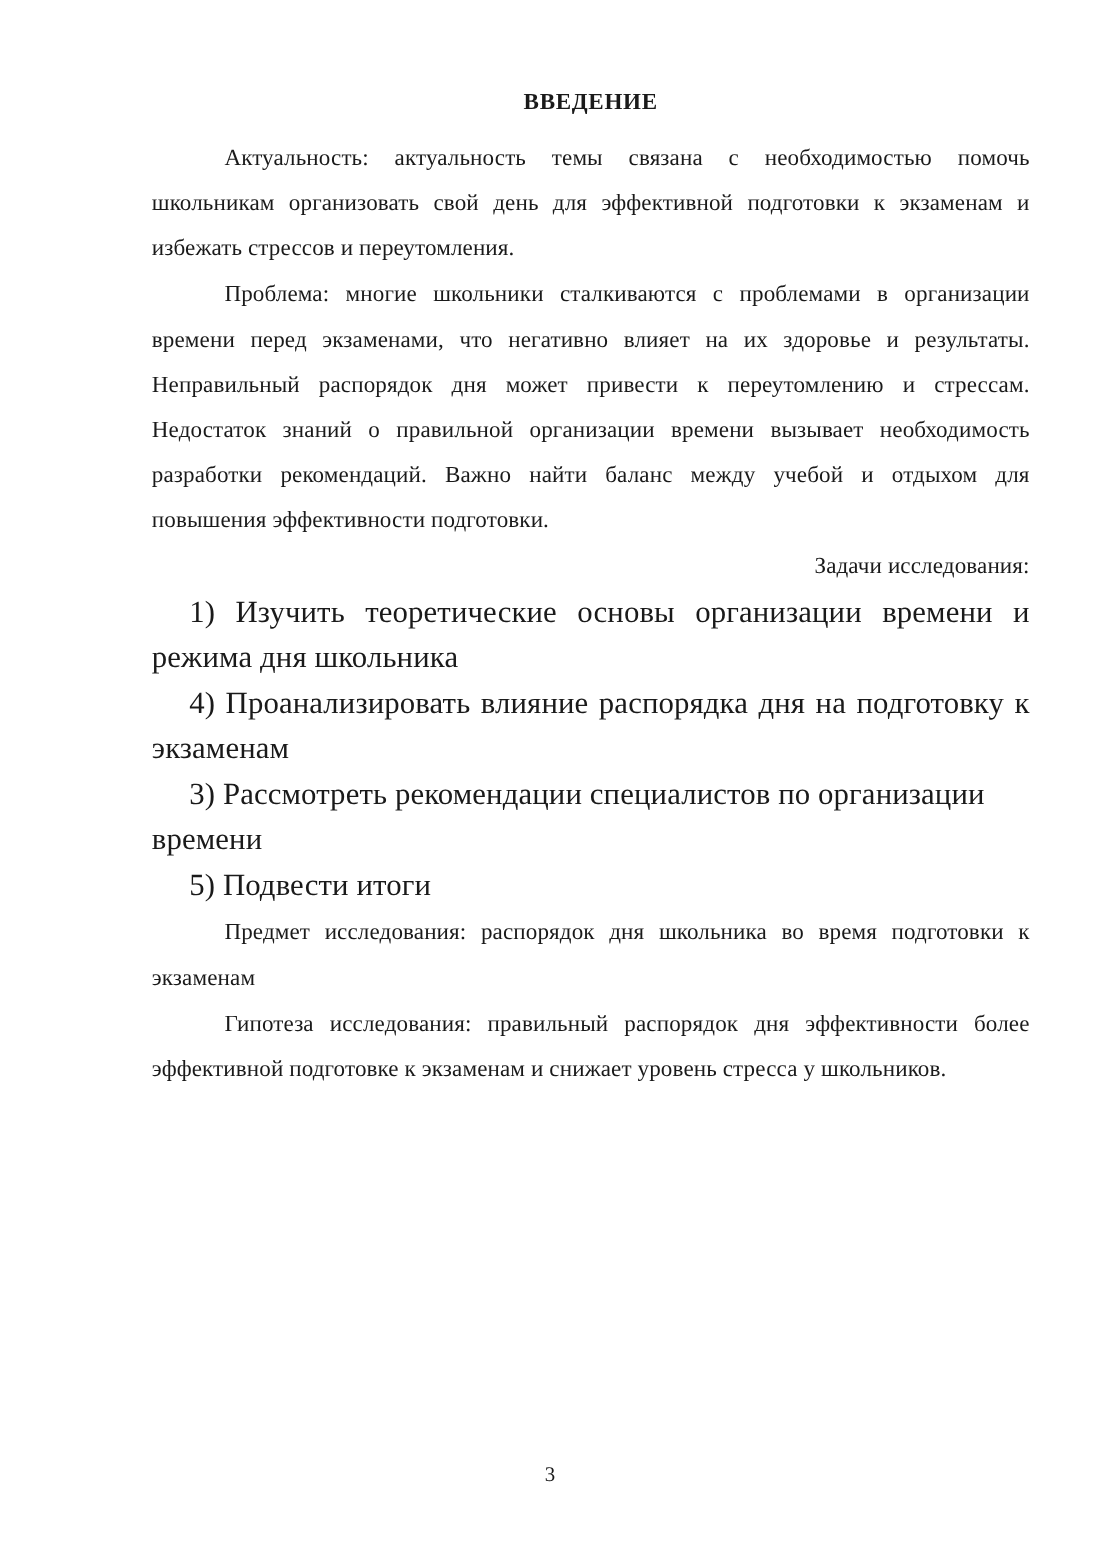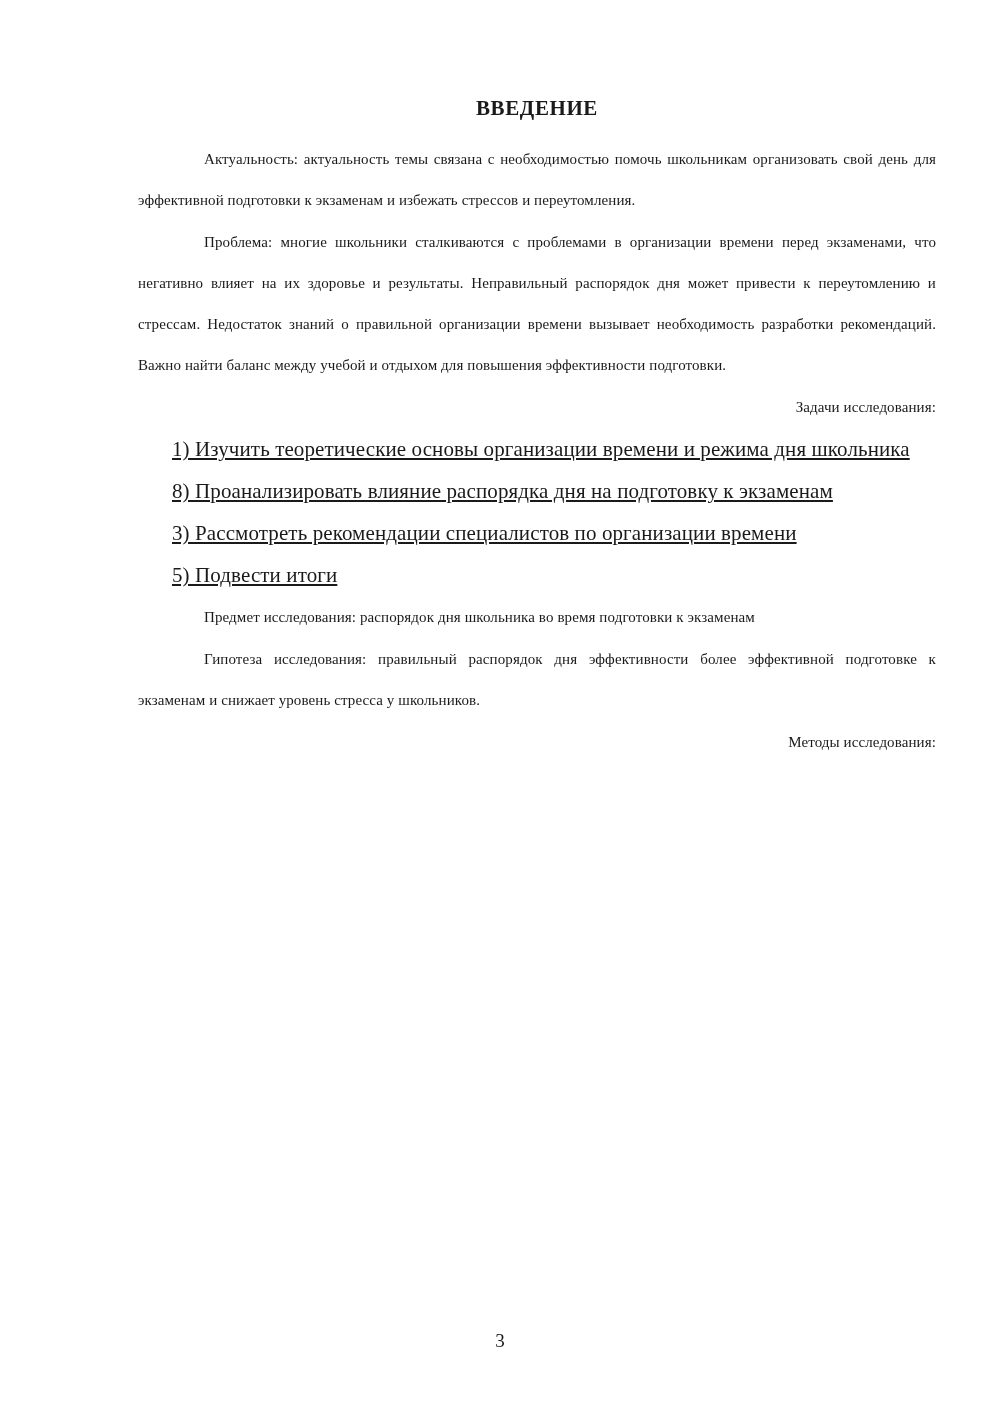"ВВЕДЕНИЕ" .content { top: 96px -> 80px }
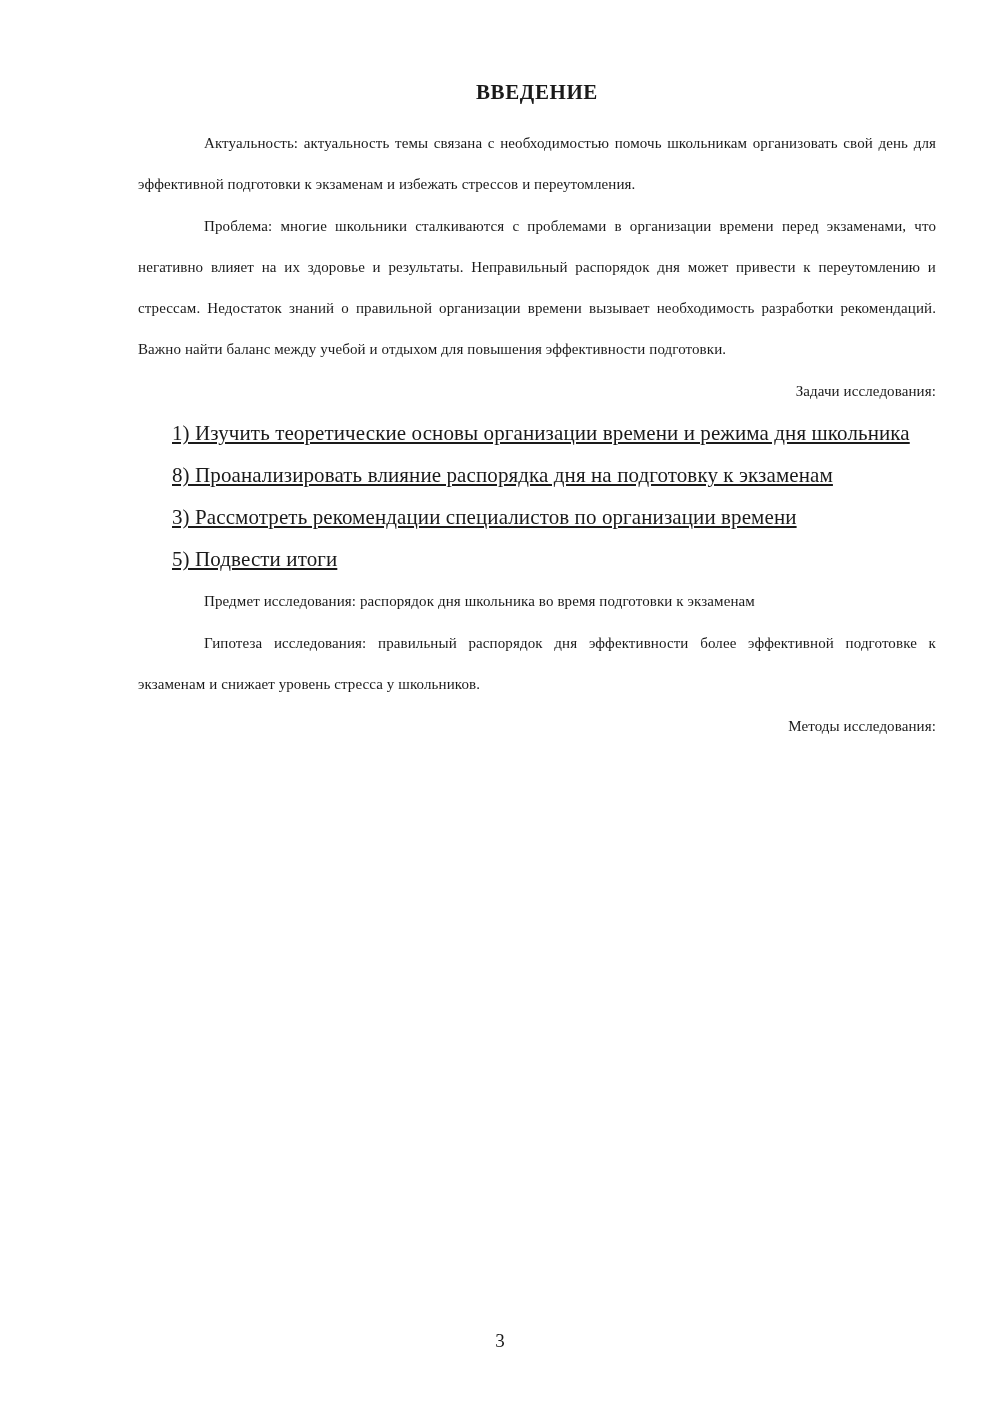"Актуальность: актуальность темы связана" p.para { font-size: 15px -> 21px }
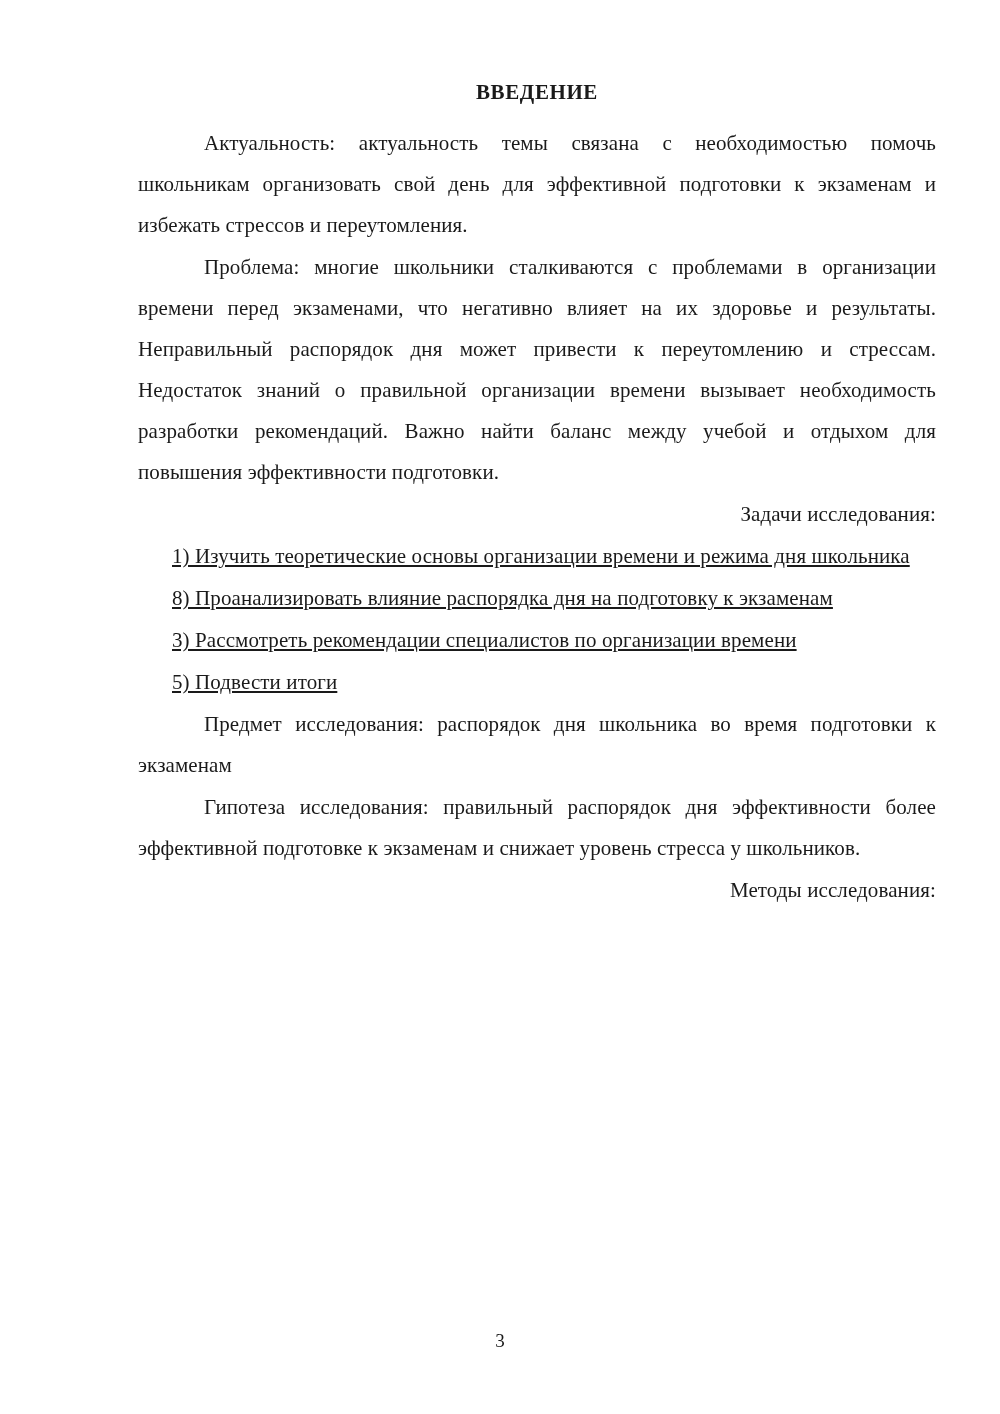"1) Изучить теоретические основы" p.item { font-size: 21px -> 28px; text-decoration: underline -> none }
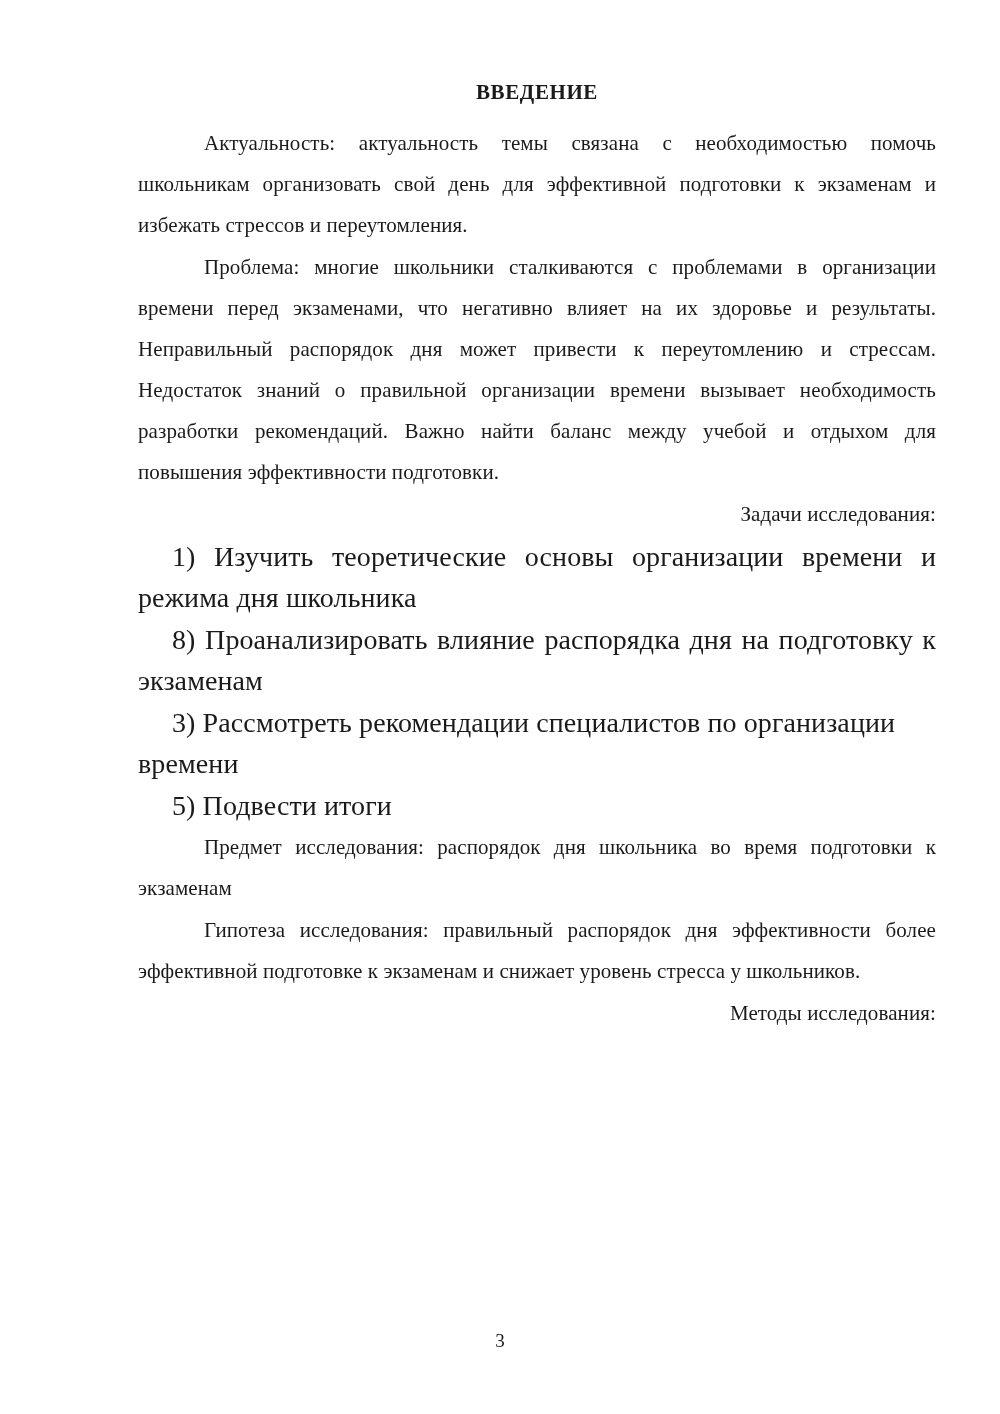"8) Проанализировать влияние распорядка" p.item { text: 8 -> 4 }
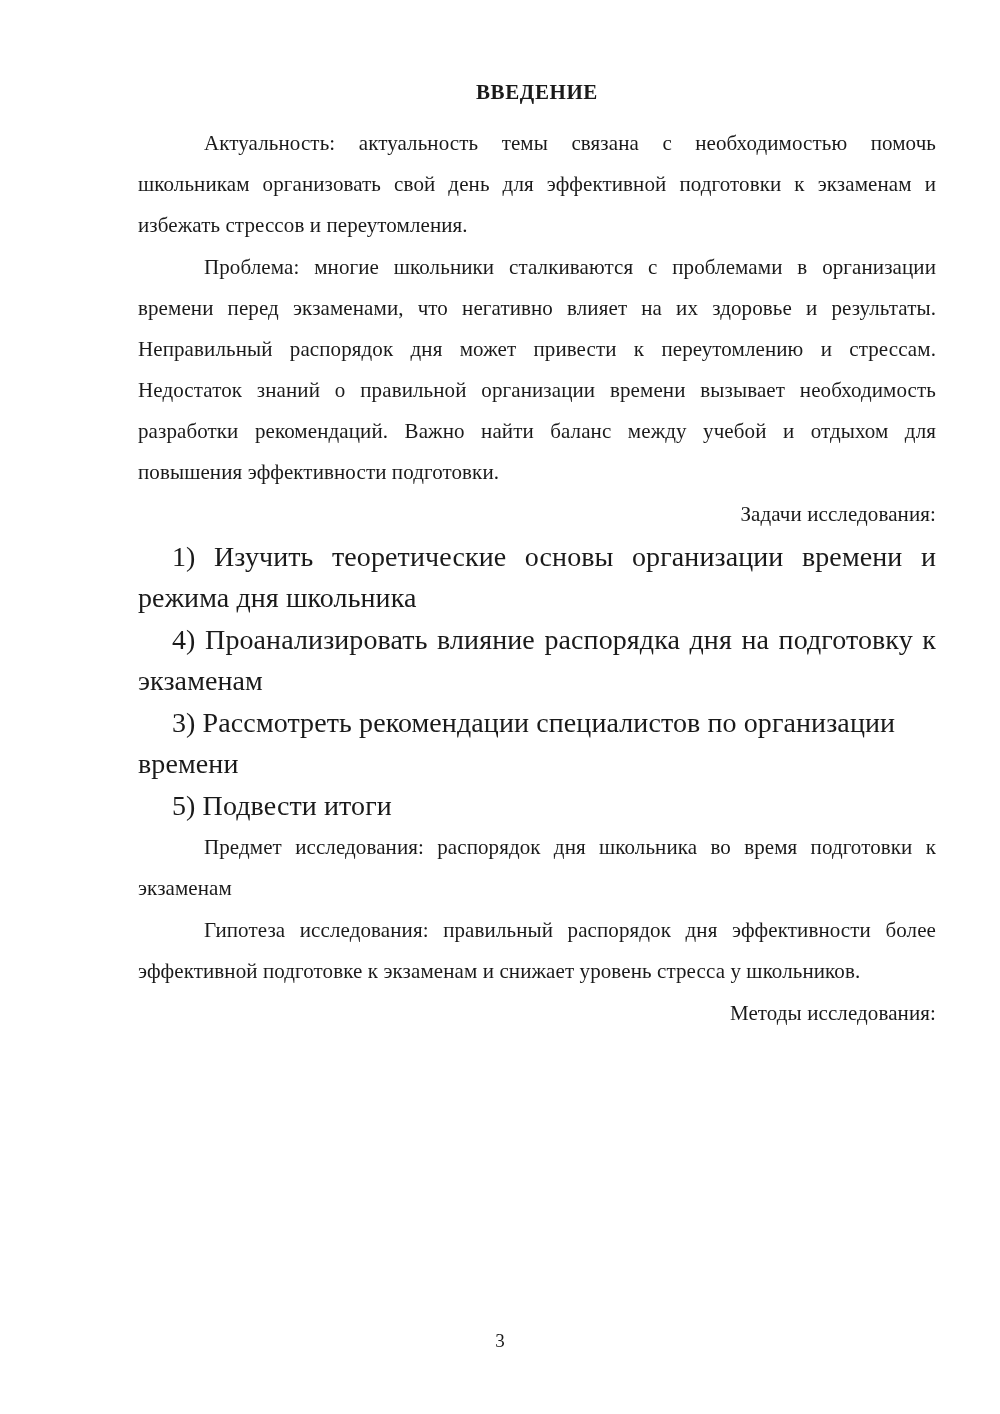"Методы исследования:" p.para { html: <p>Методы исследования:</p> -> none }
